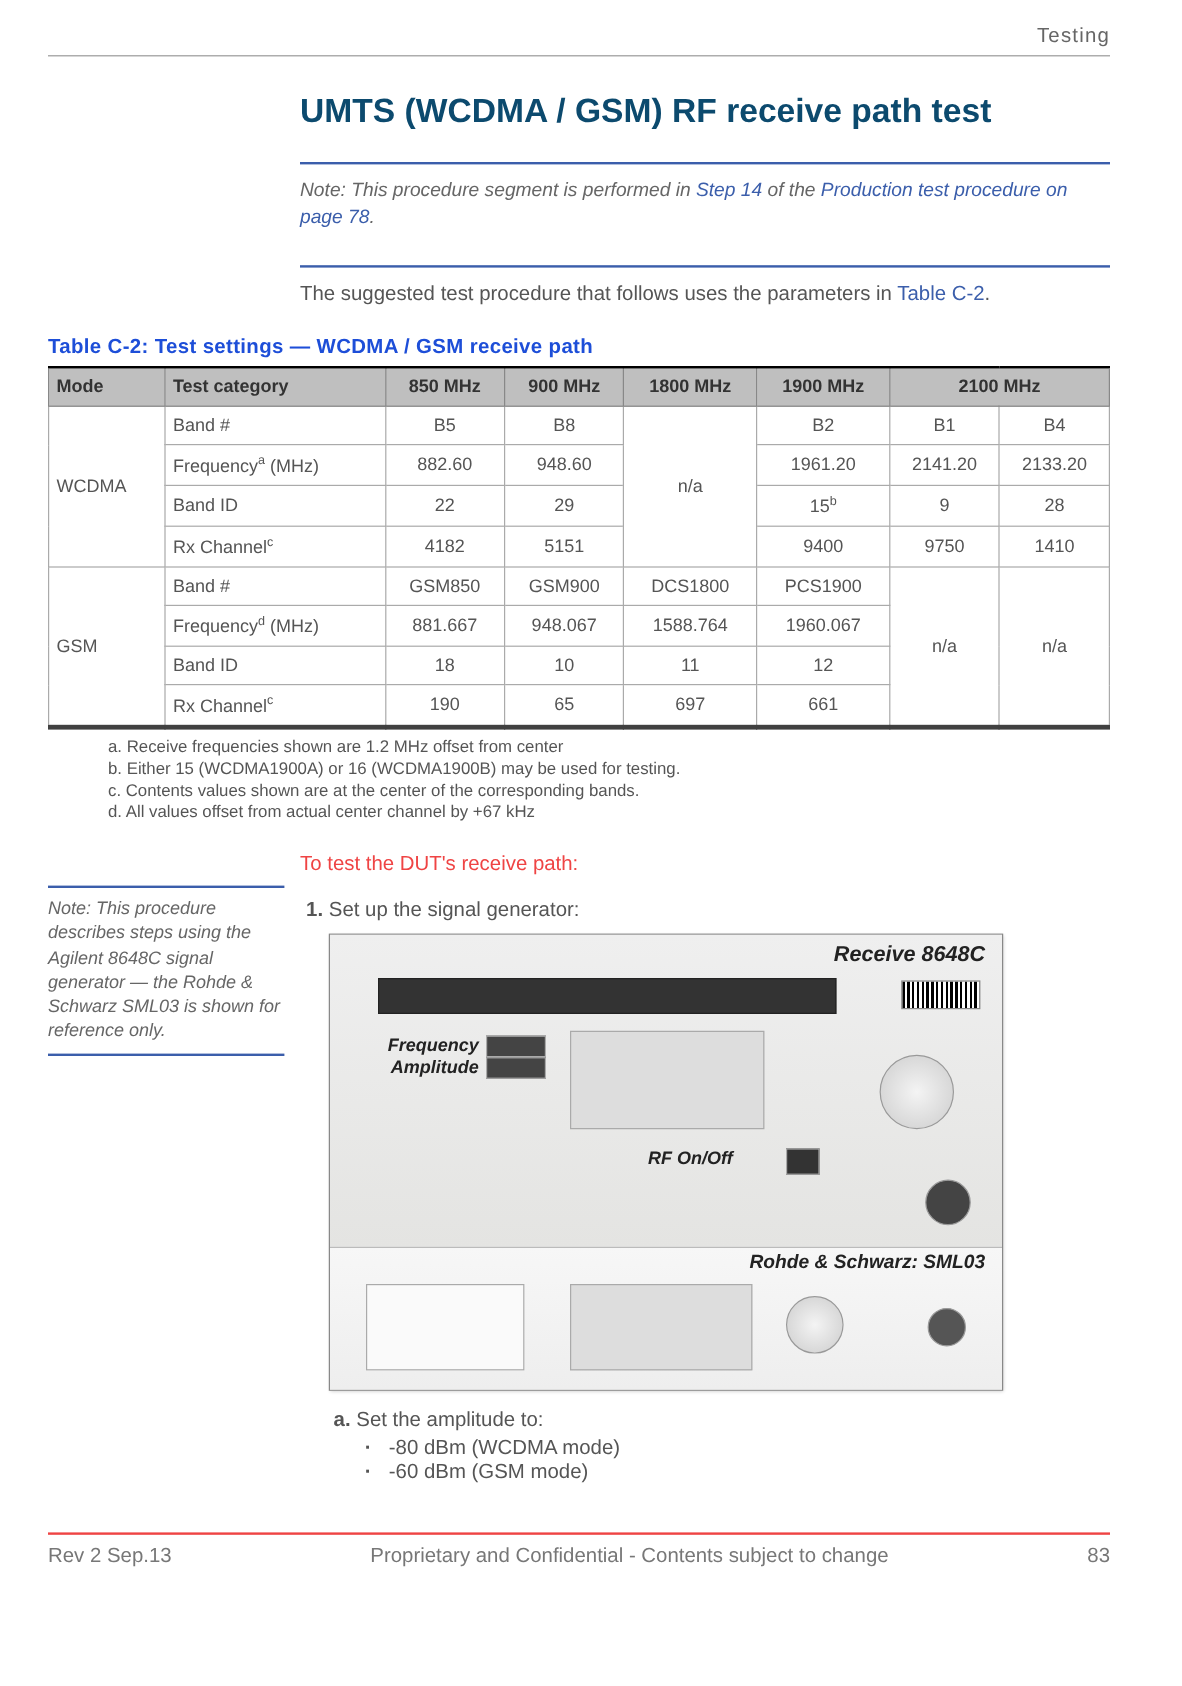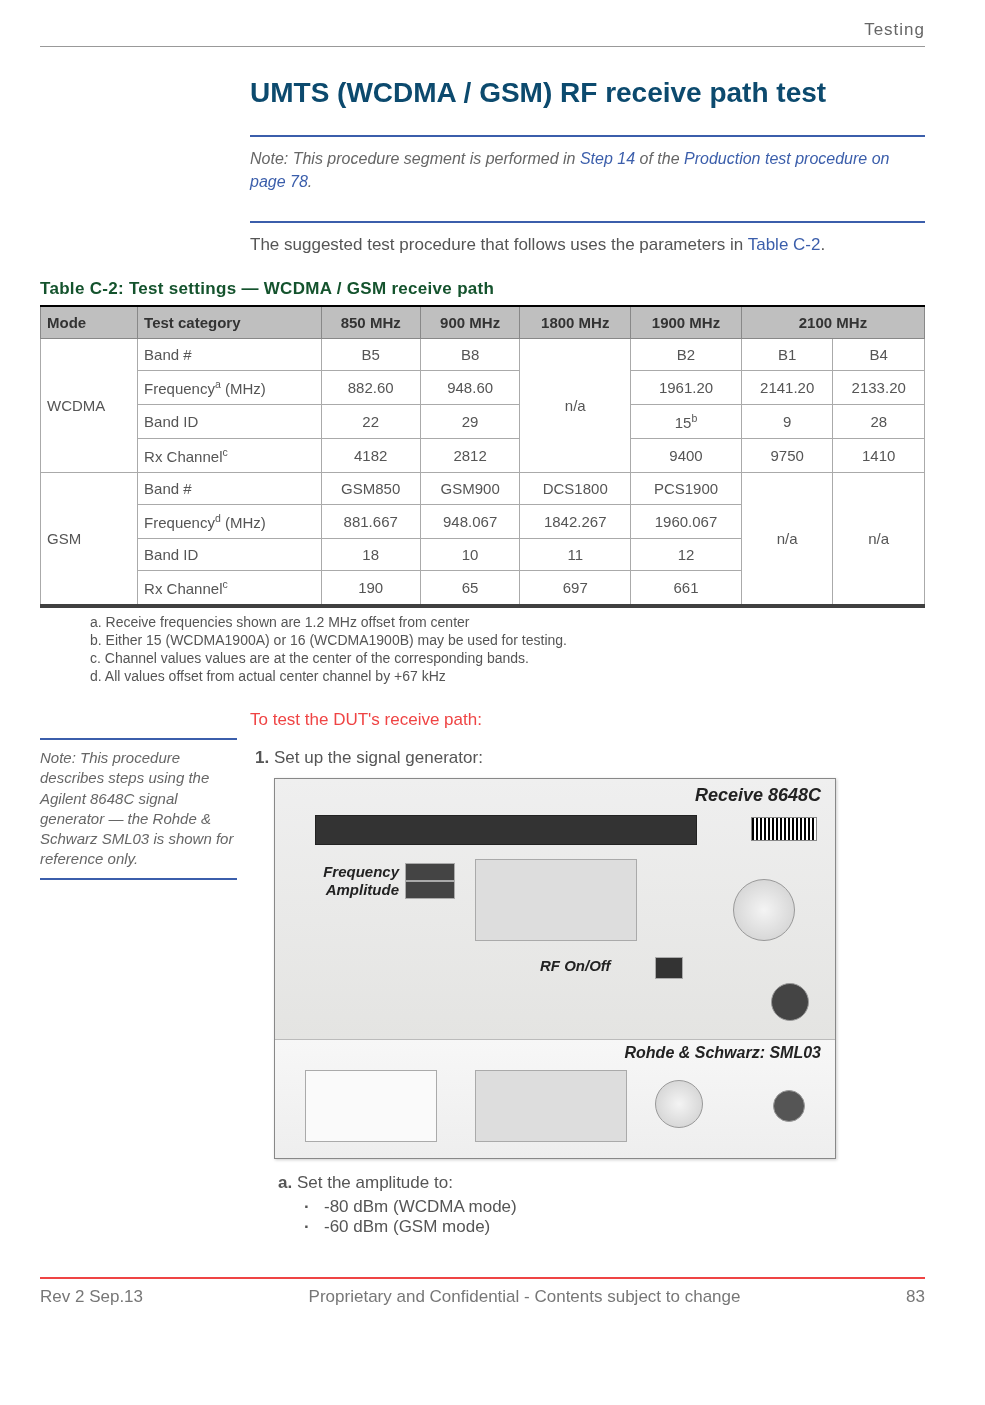"Table C-2: Test settings —" .table-caption { color: #14532d -> #1d4ed8 }
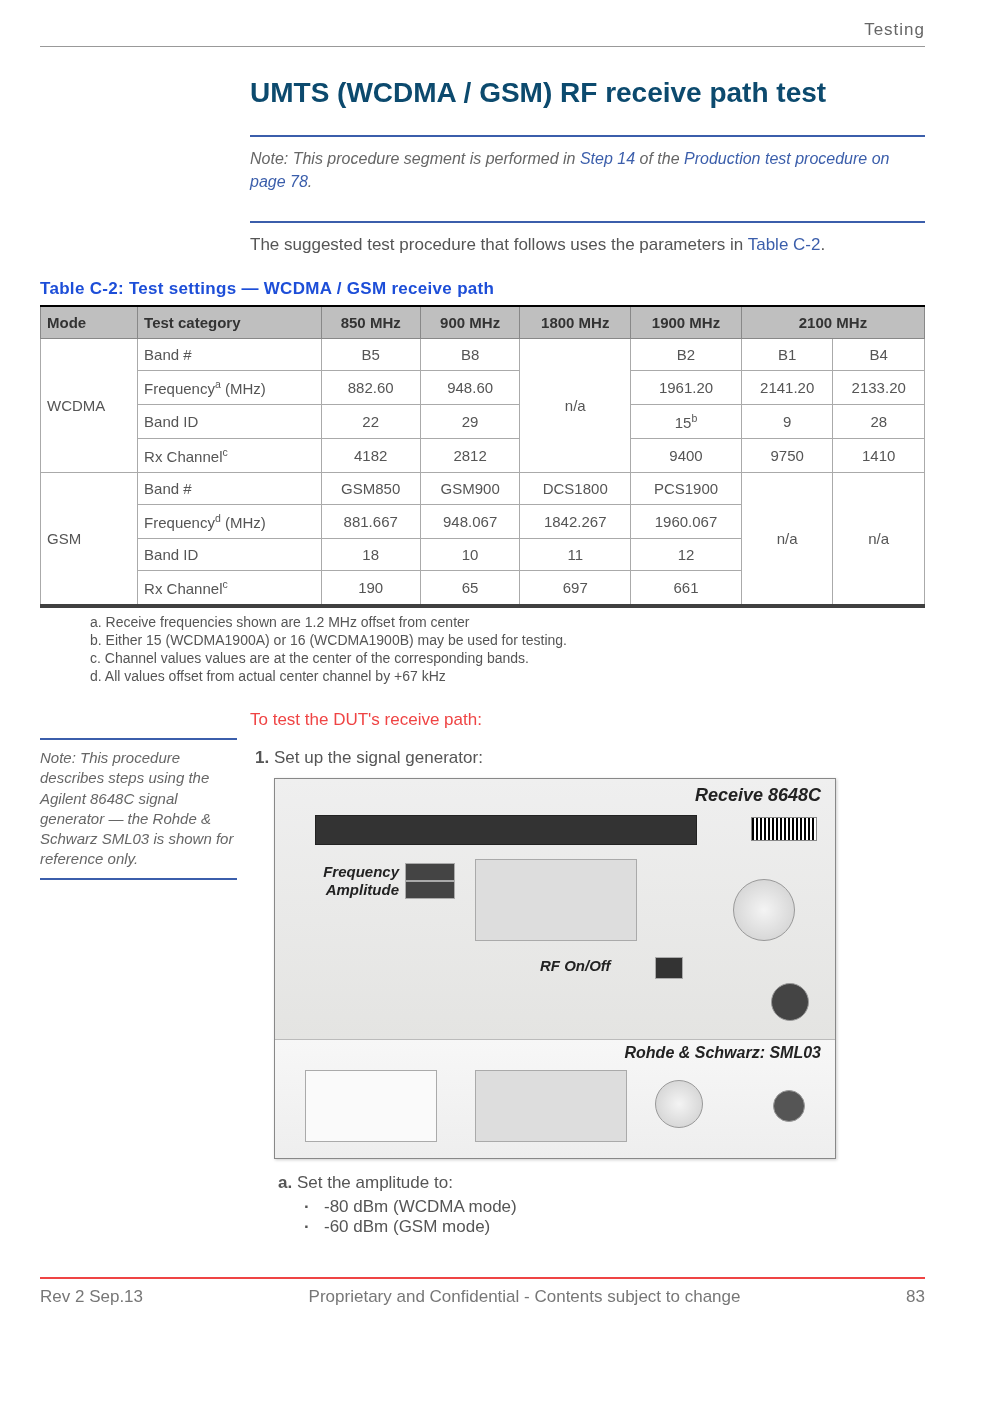"2812" td { text: 2812 -> 5151 }
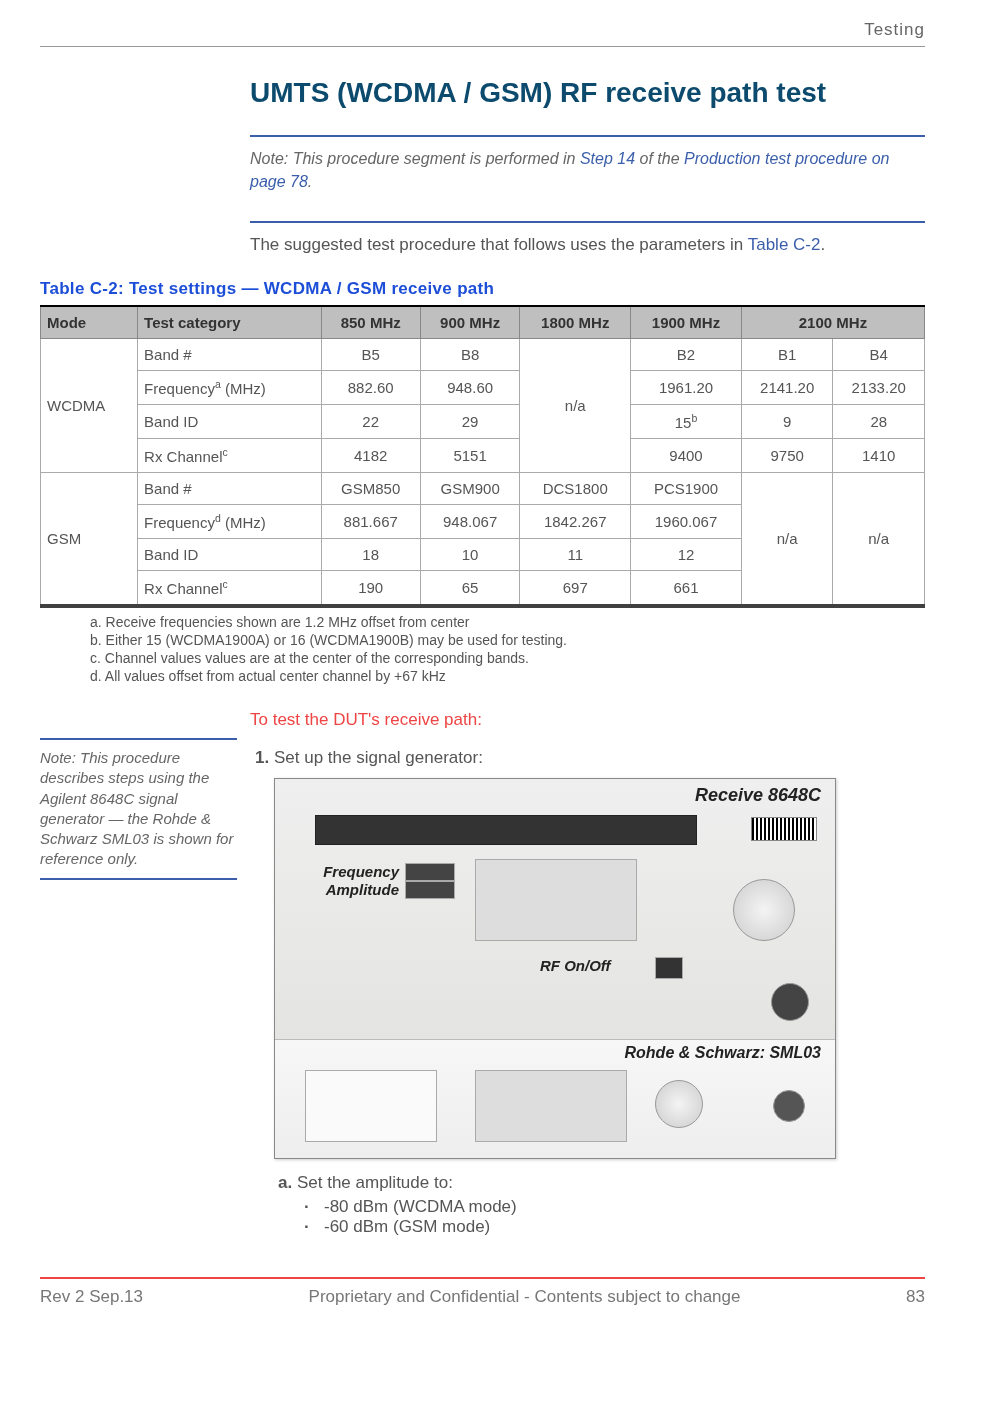"1842.267" td { text: 1842.267 -> 1588.764 }
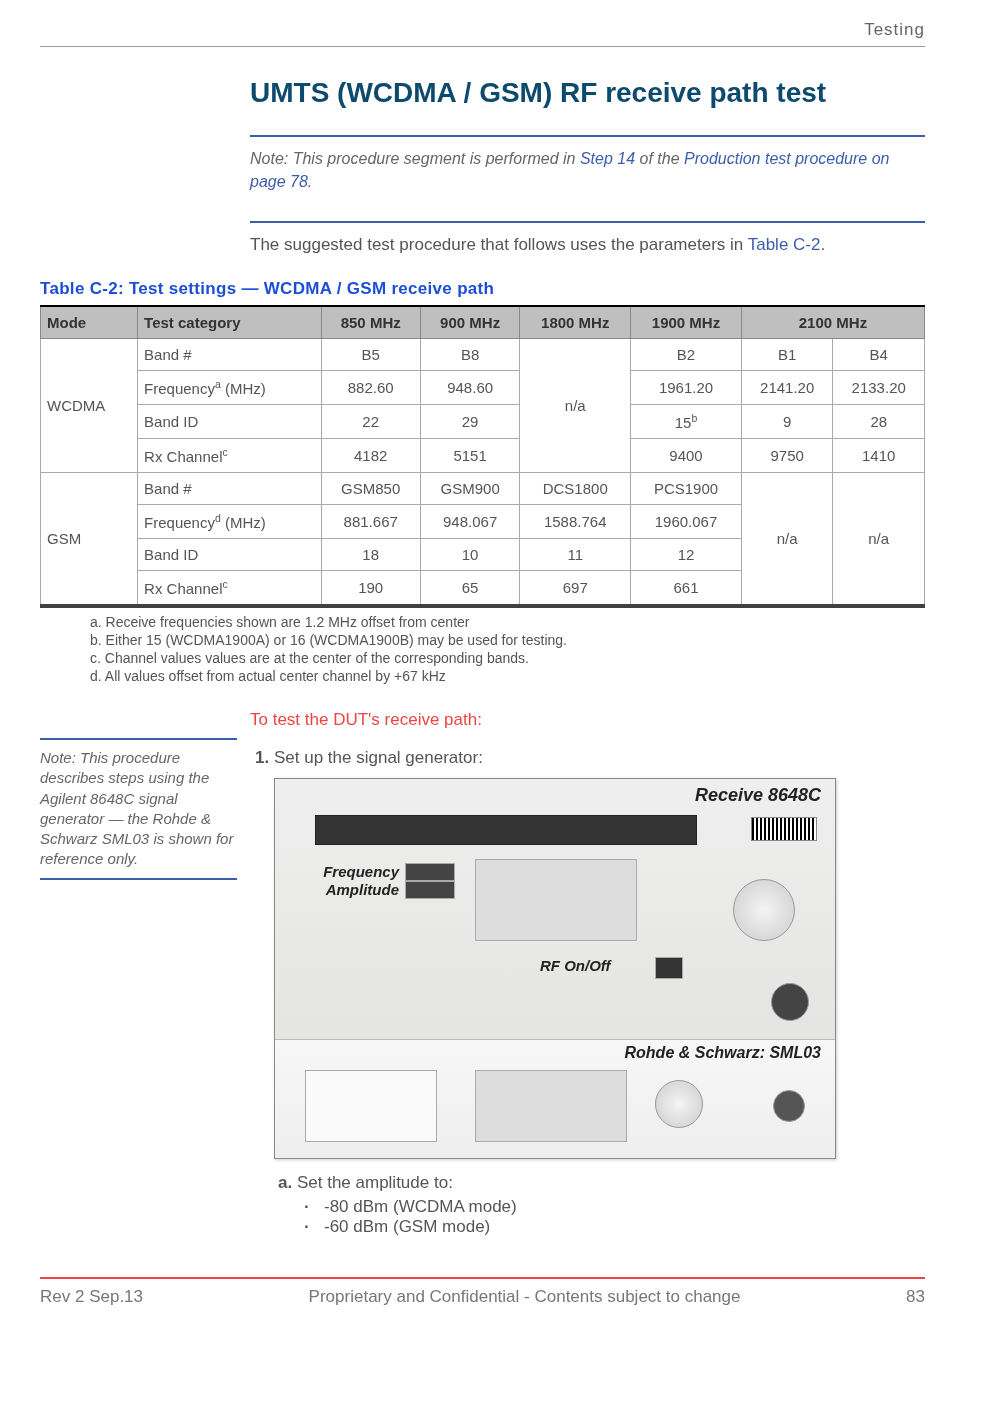"c. Channel values values are" div { text: Channel values values -> Contents values shown }
